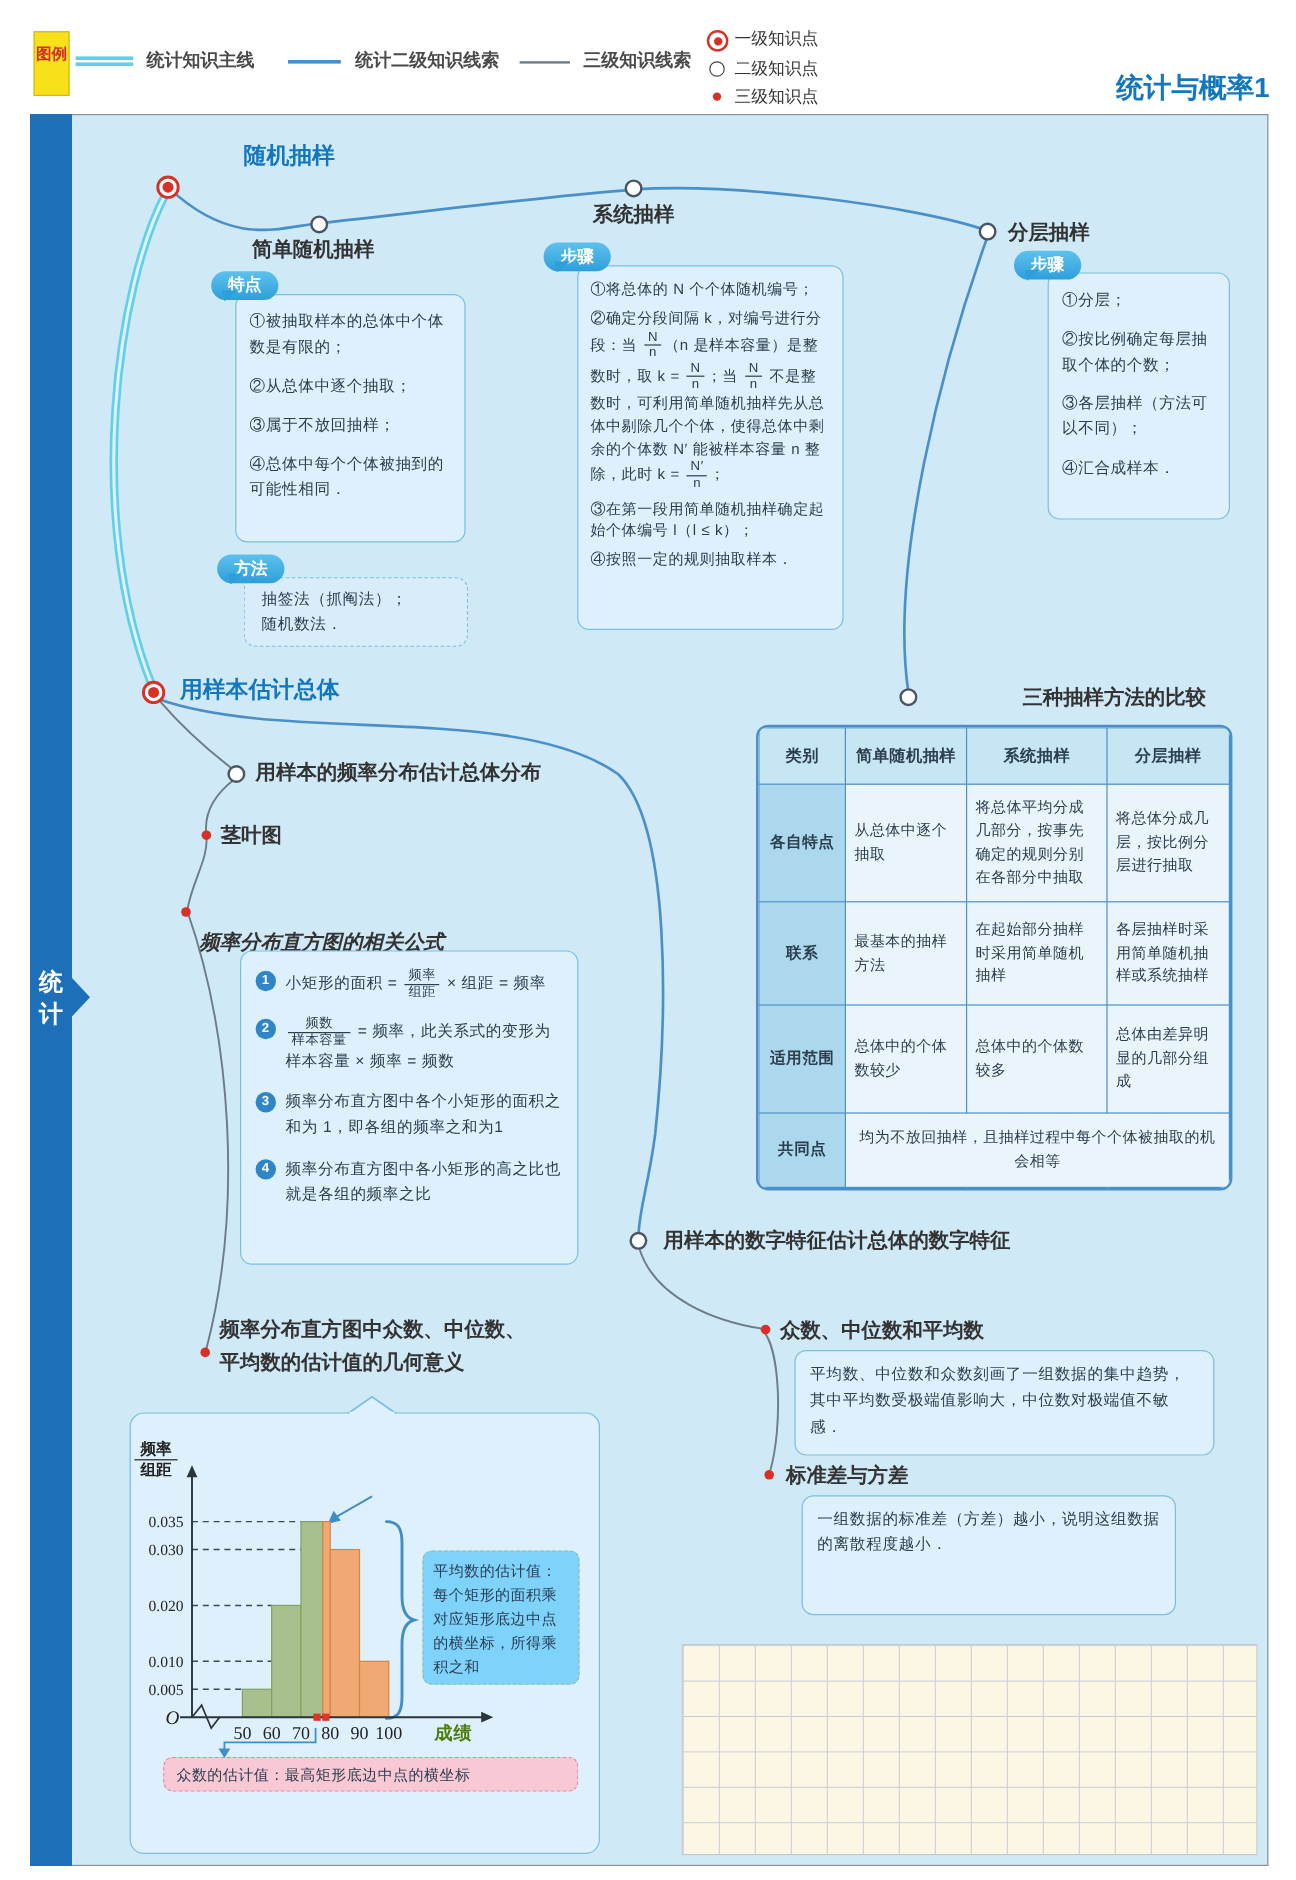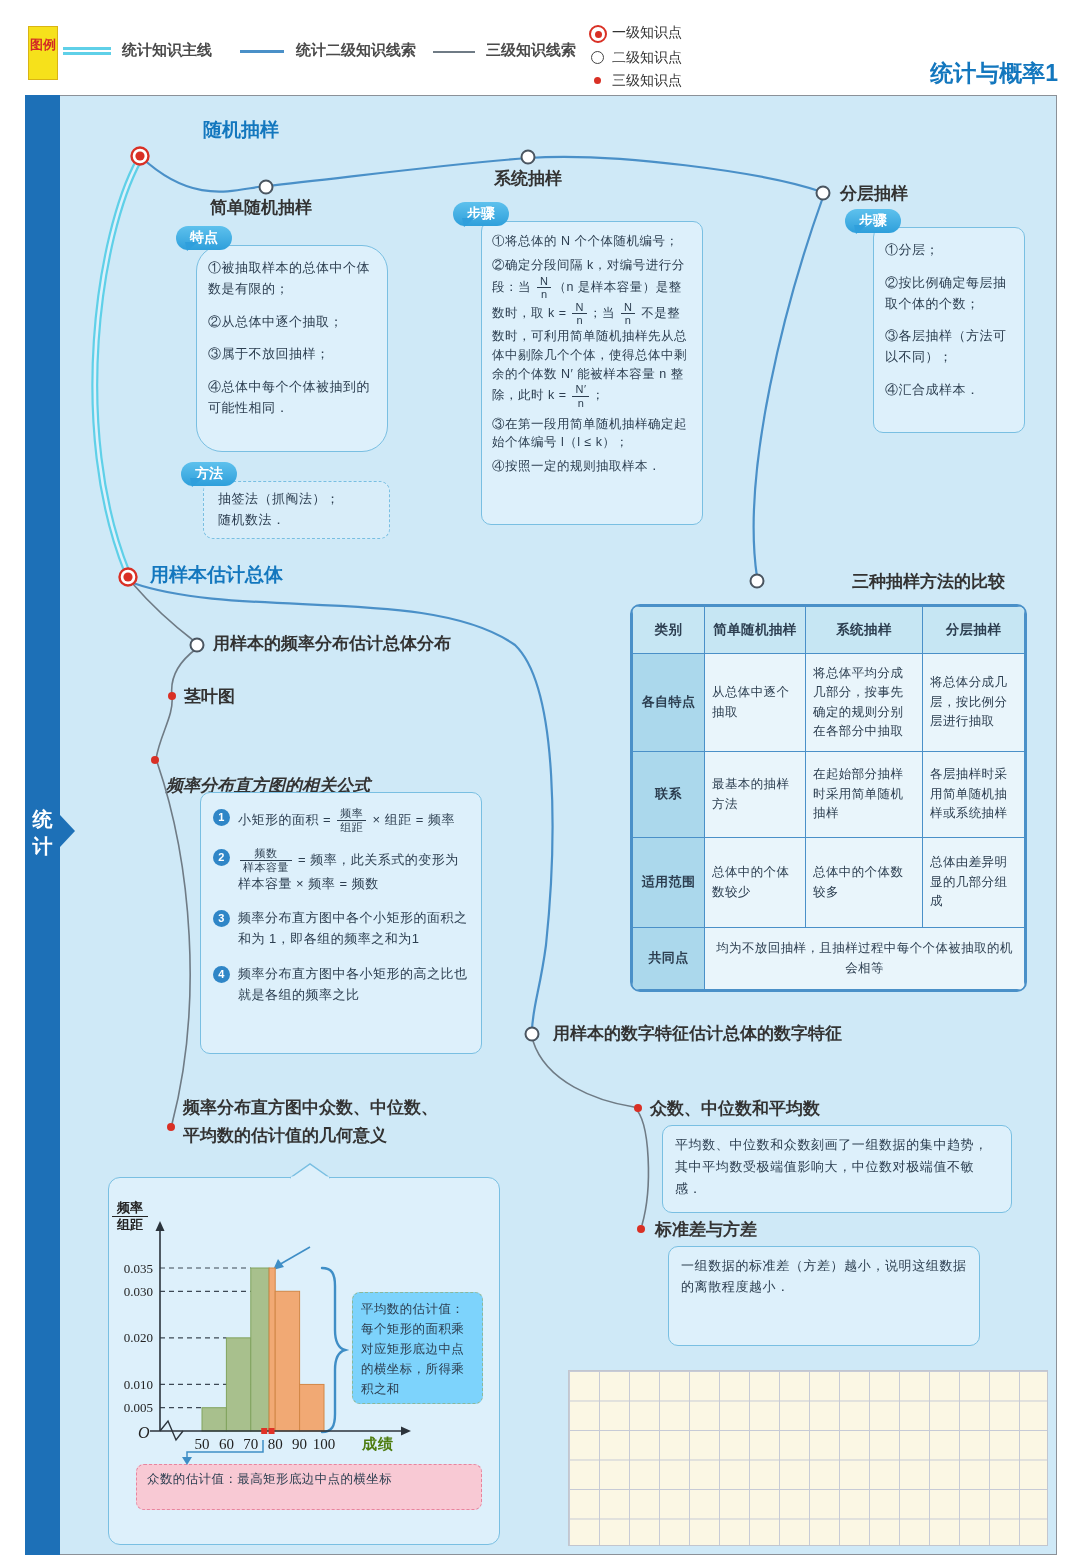"①被抽取样本的总体中个体数是有限的；" div.abs { border-radius: 26px -> none }
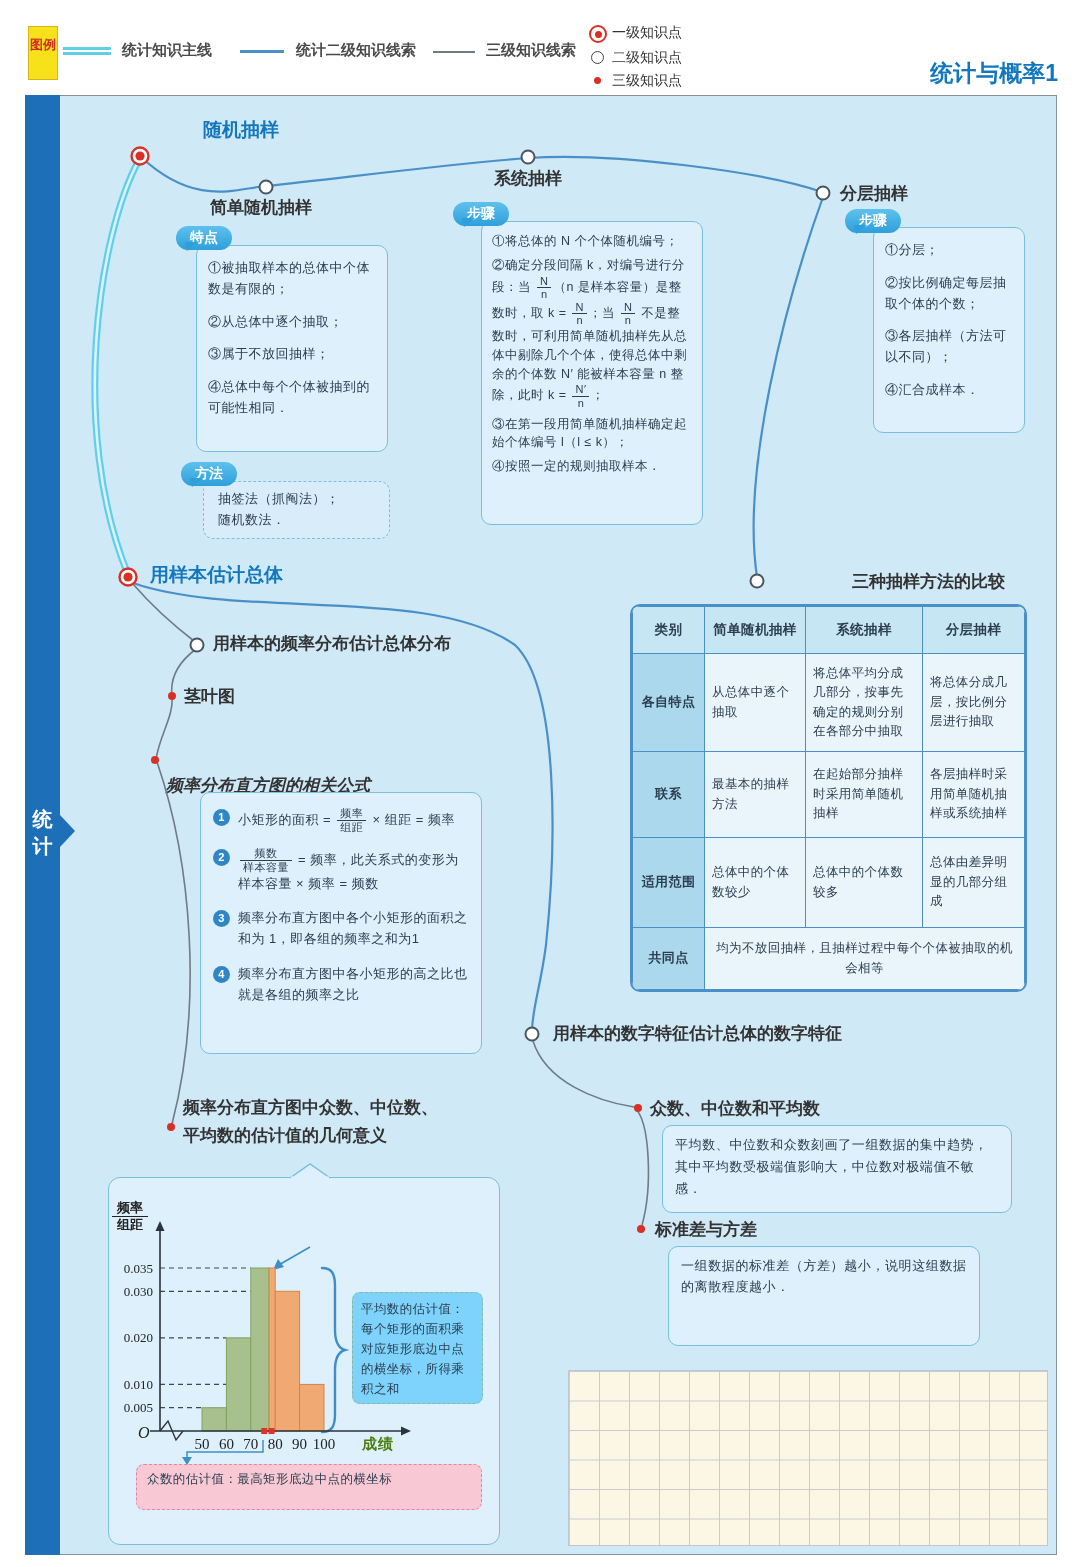"众数的估计值：最高矩形底边中点的横坐标" div.abs { height: 46px -> 29px }
